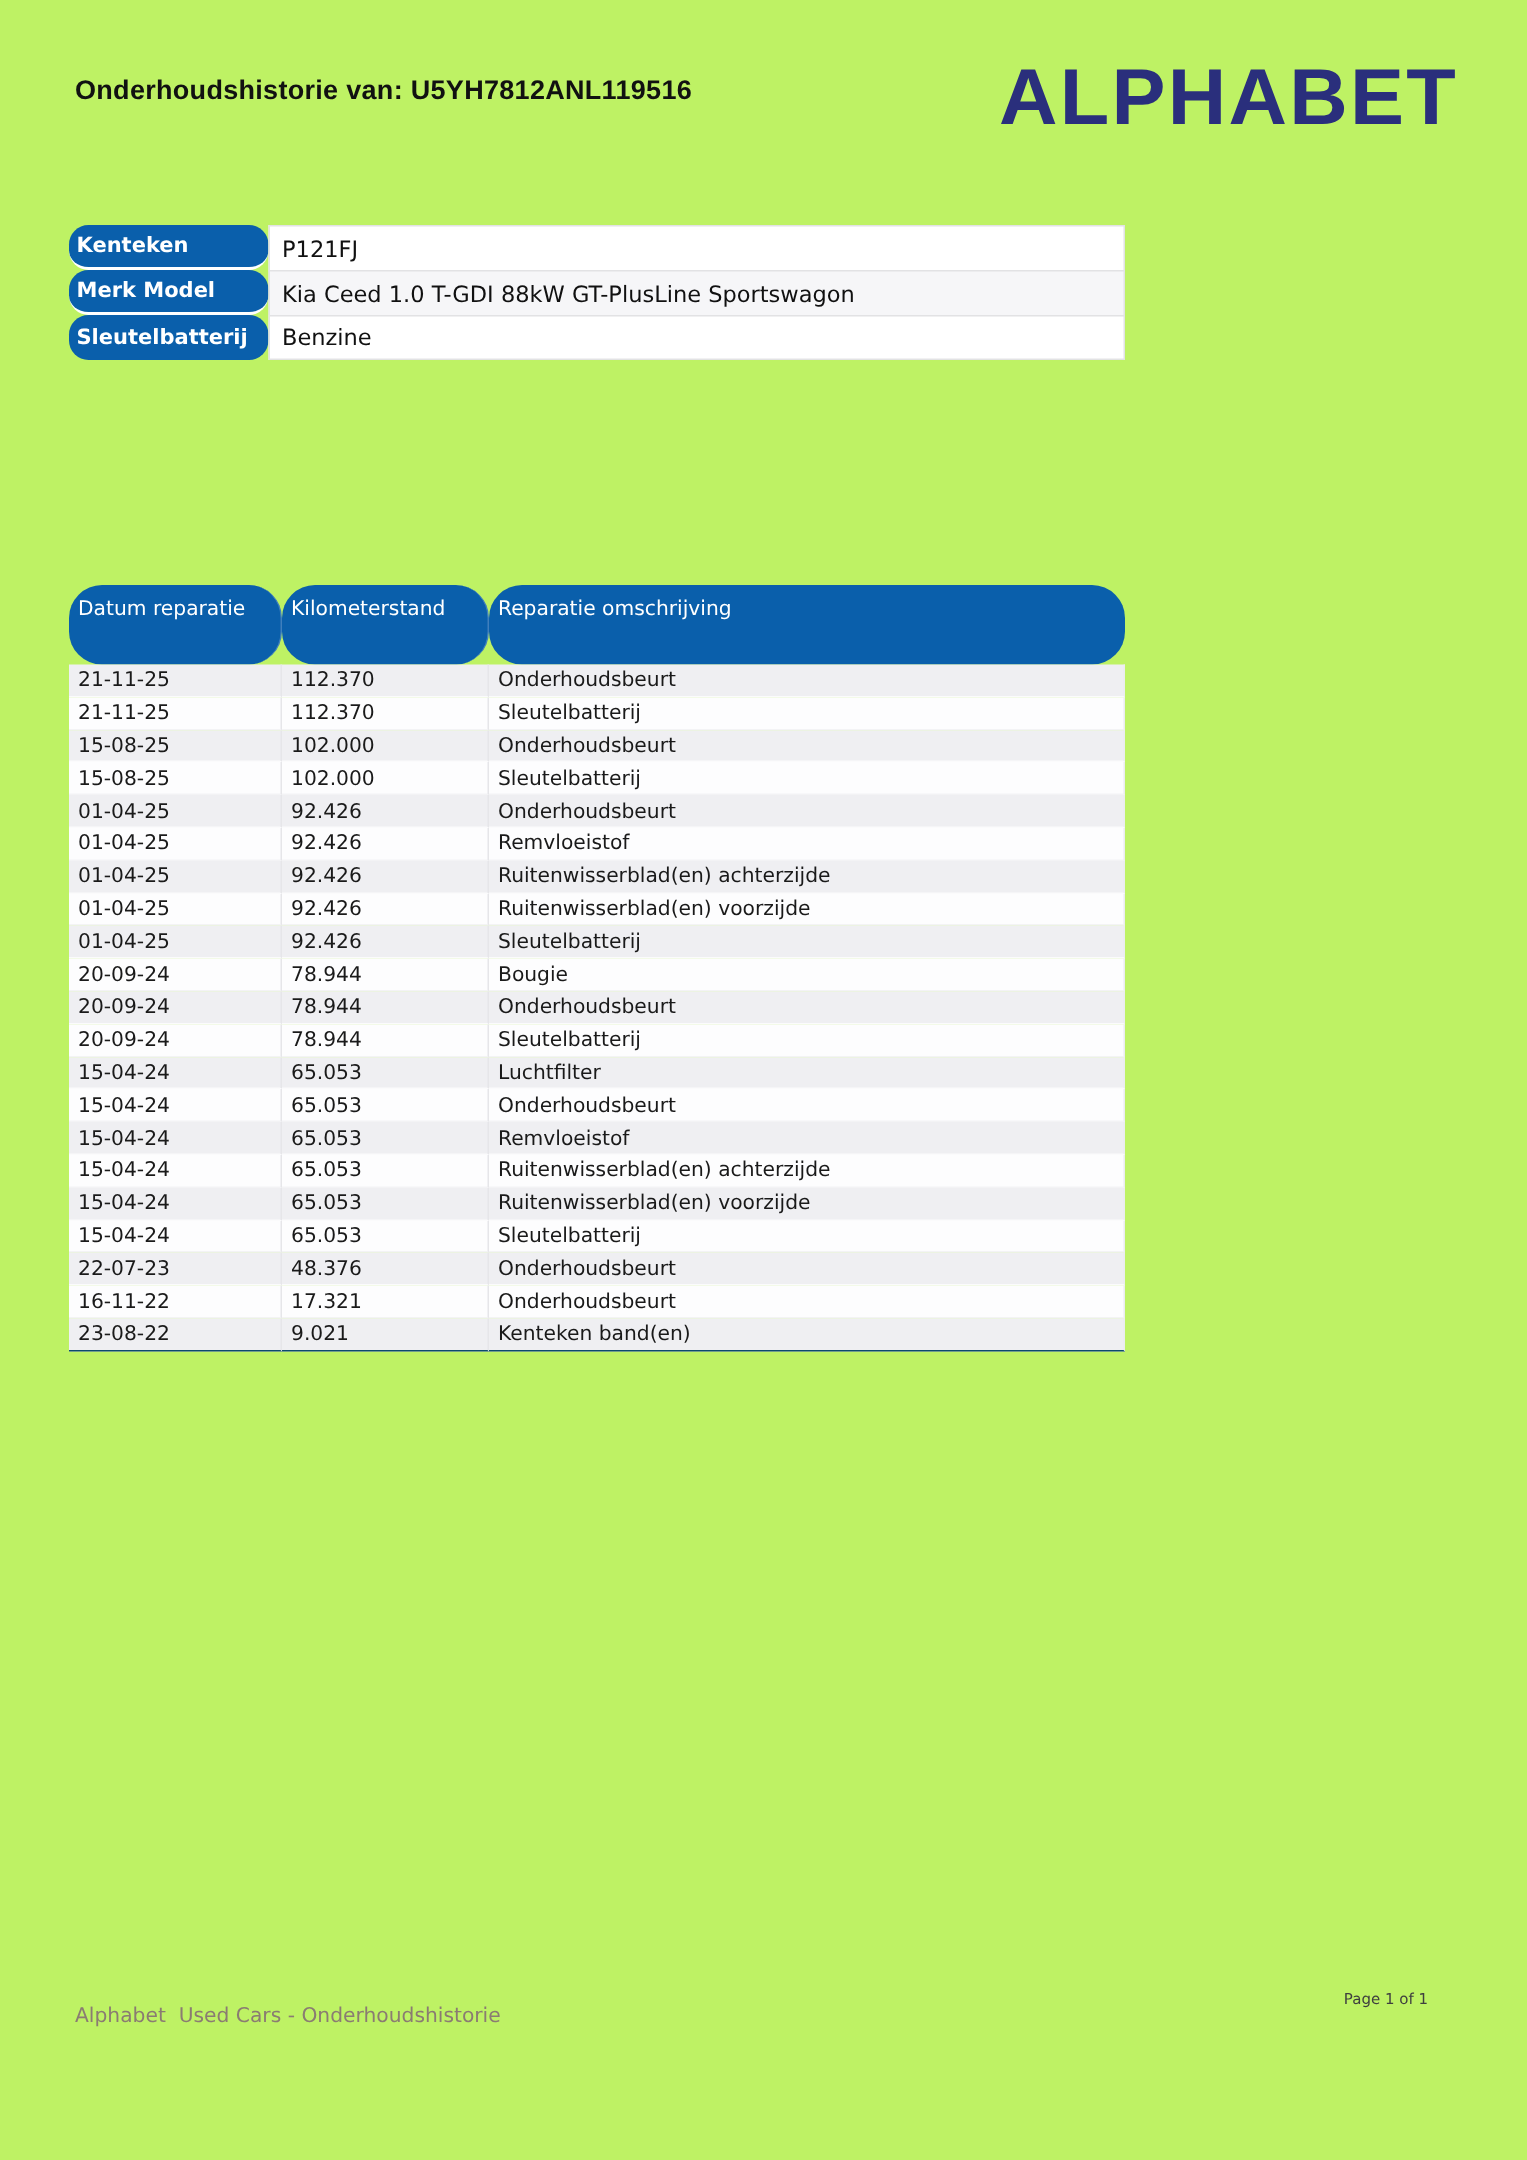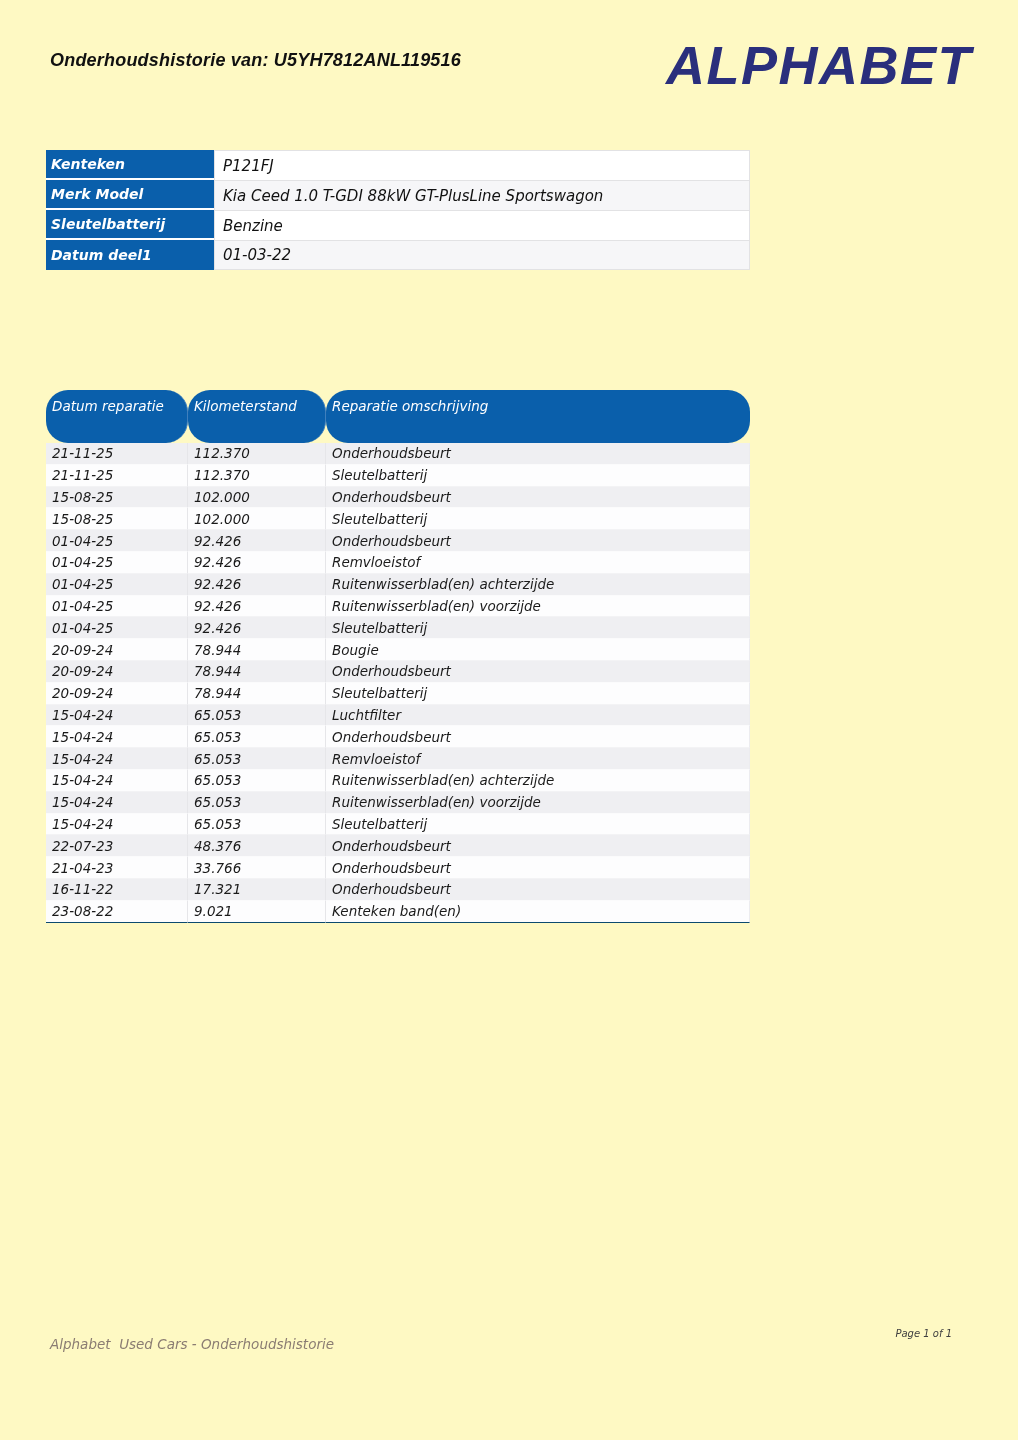"Onderhoudshistorie van:" .page { background: #fef9c3 -> #bef264; font-style: italic -> none }
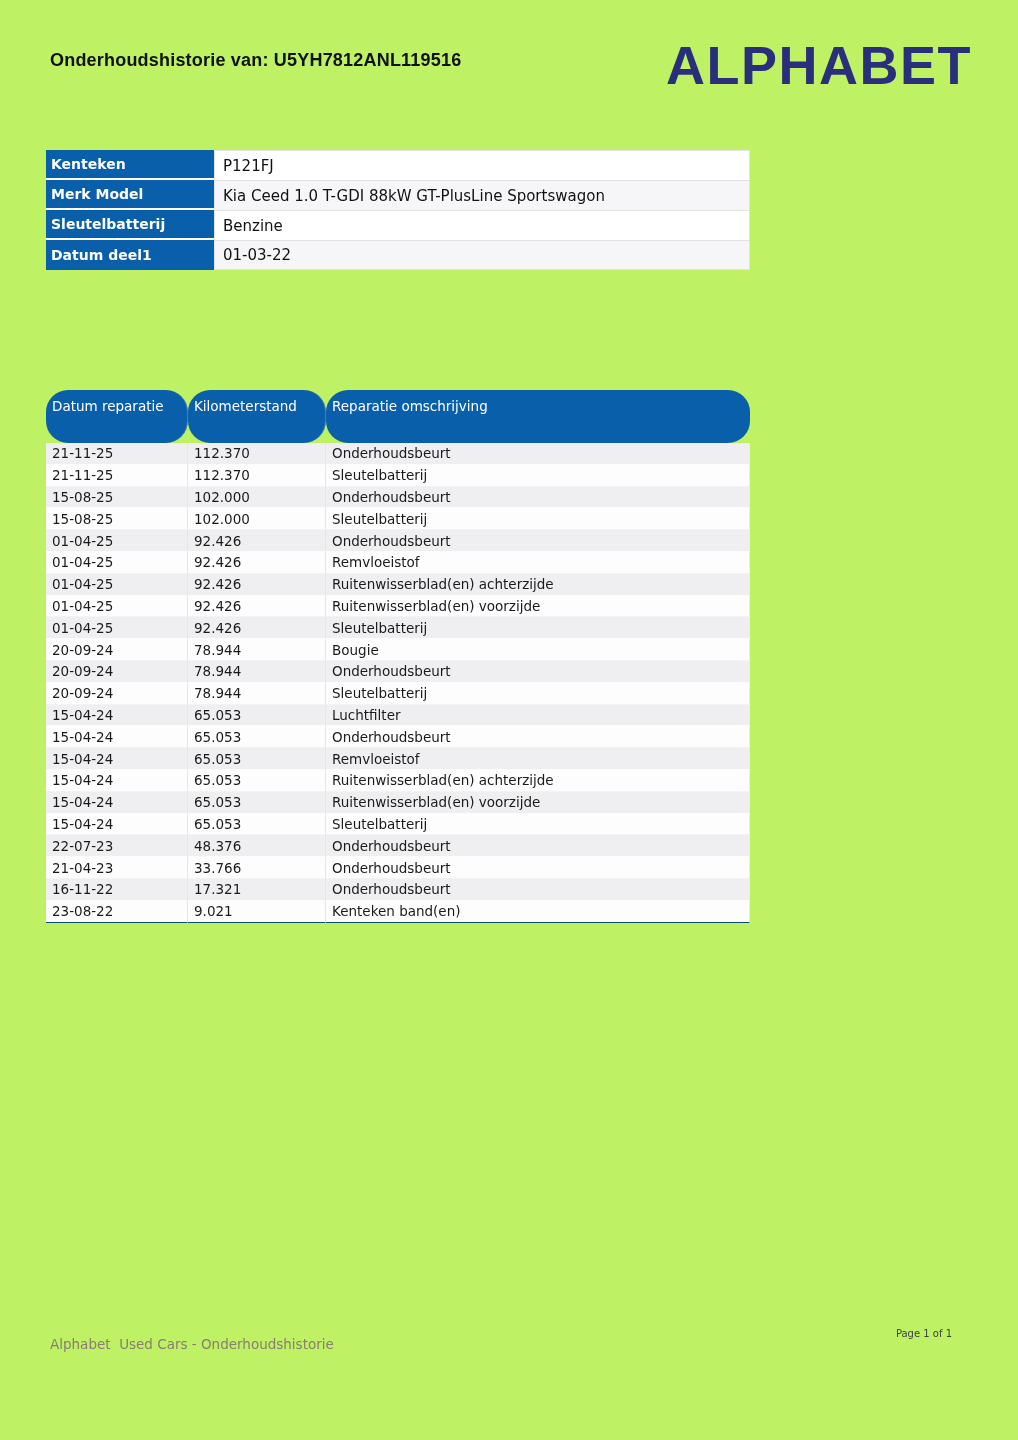"Kenteken" .info-table .lbl { border-radius: none -> 13px; width: 168px -> 133px }
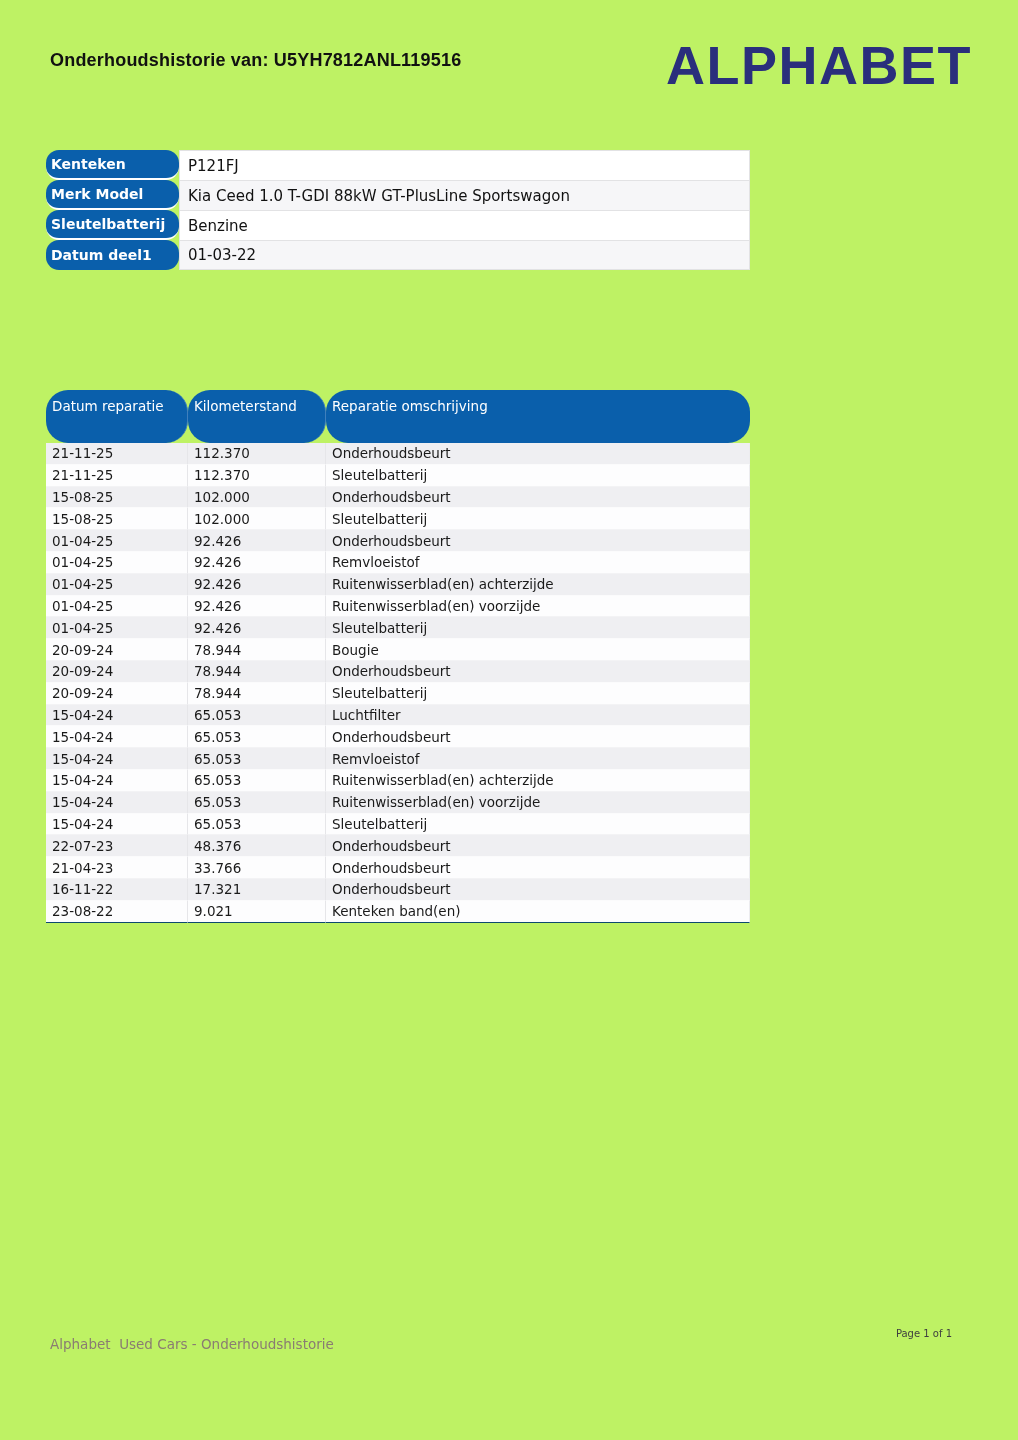"Datum deel1" tr { html: <tr> <td>Datum deel1</td> <td>01-03-22</td> </tr> -> none }
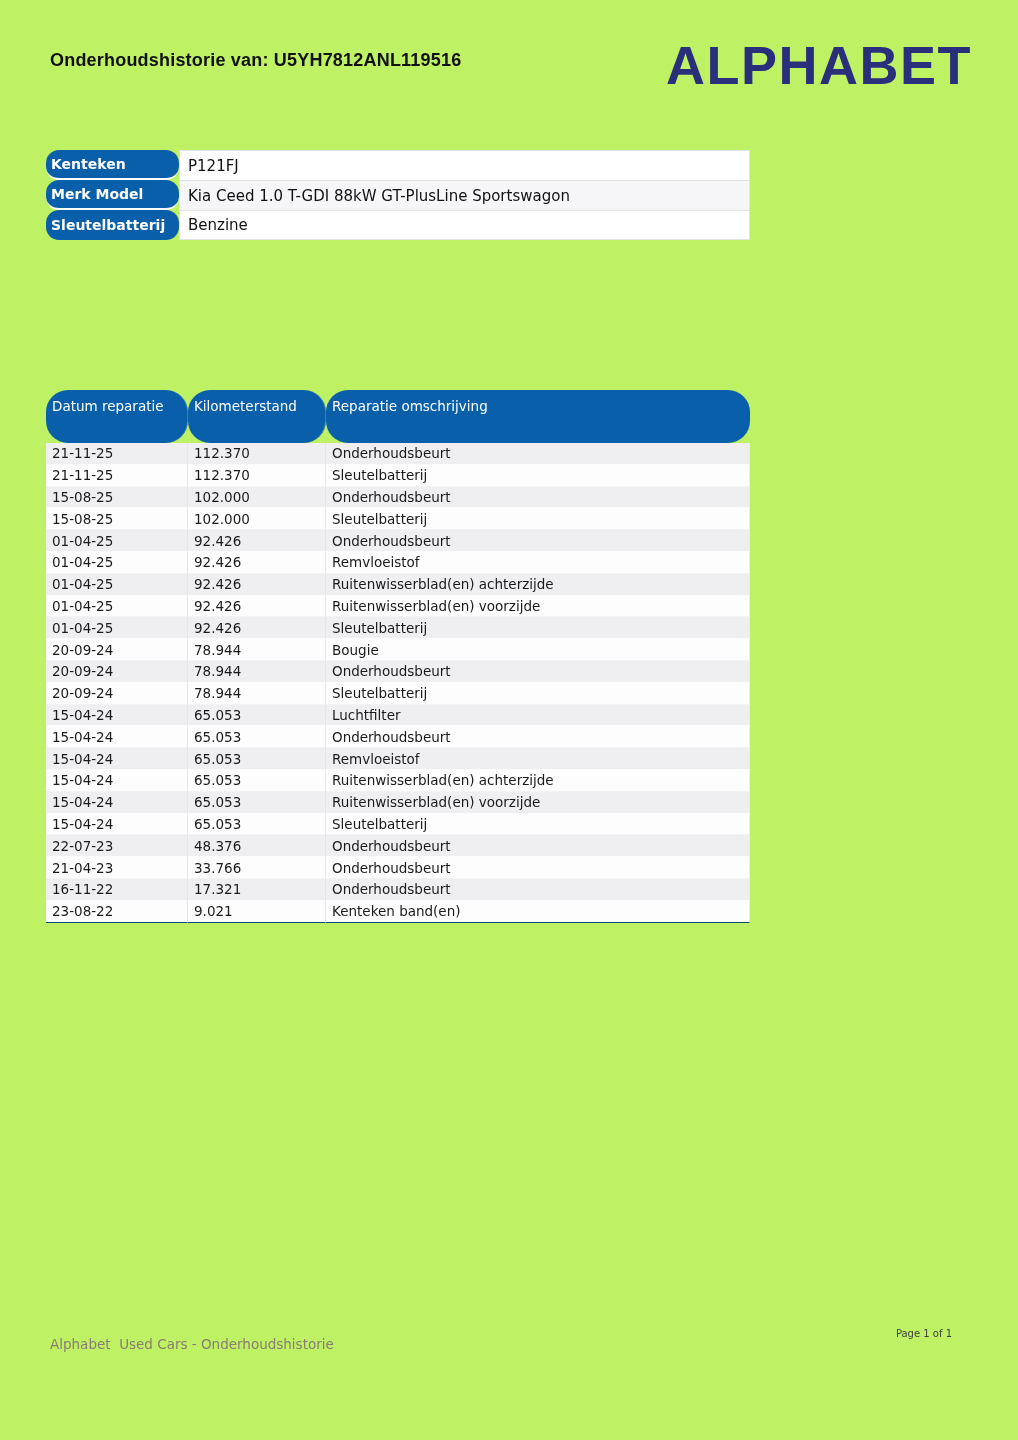"21-04-23" tr { html: <tr> <td>21-04-23</td> <td>33.766</td> <td>Onderhoudsbeurt</td> </tr> -> none }
